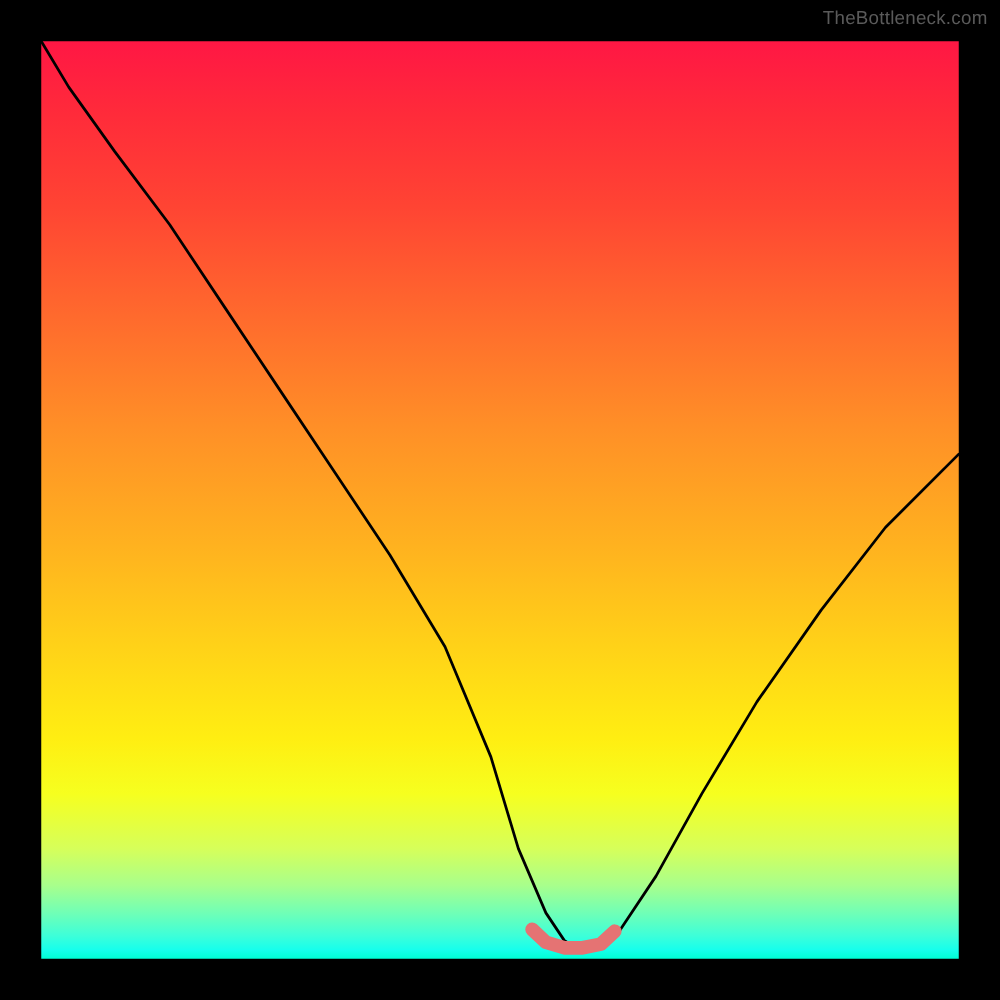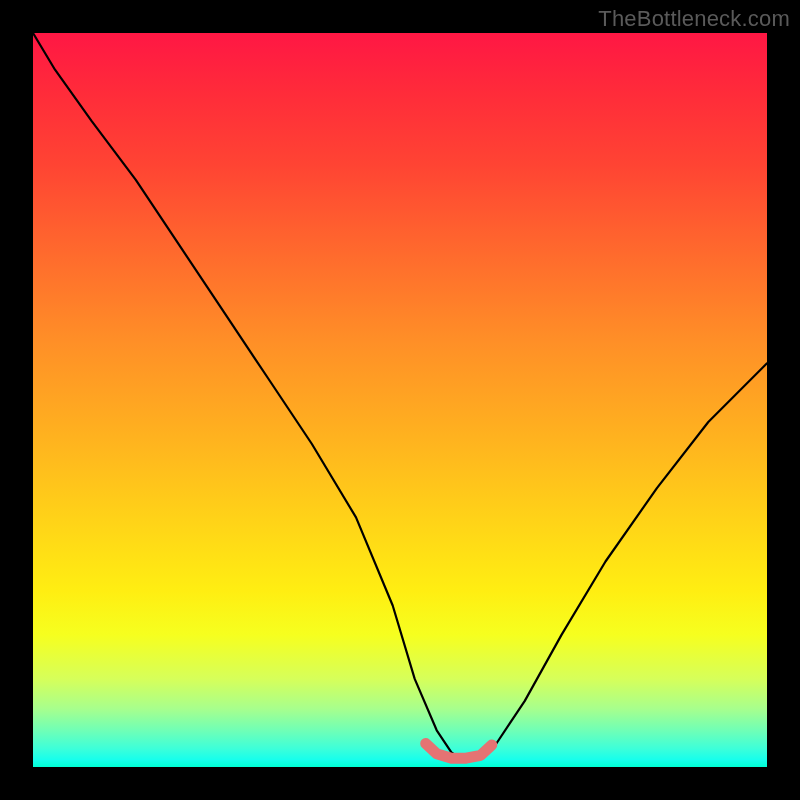"TheBottleneck.com" .watermark { font-size: 22px -> 15px }
